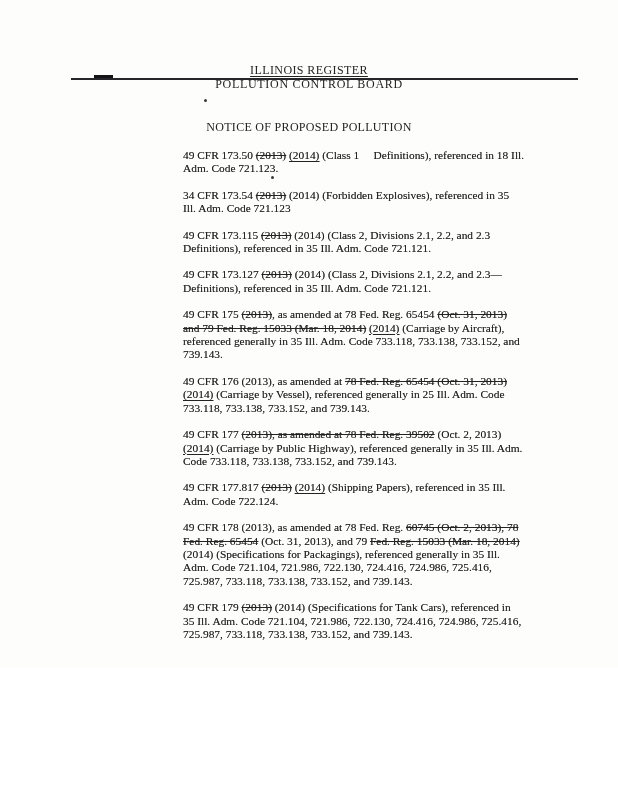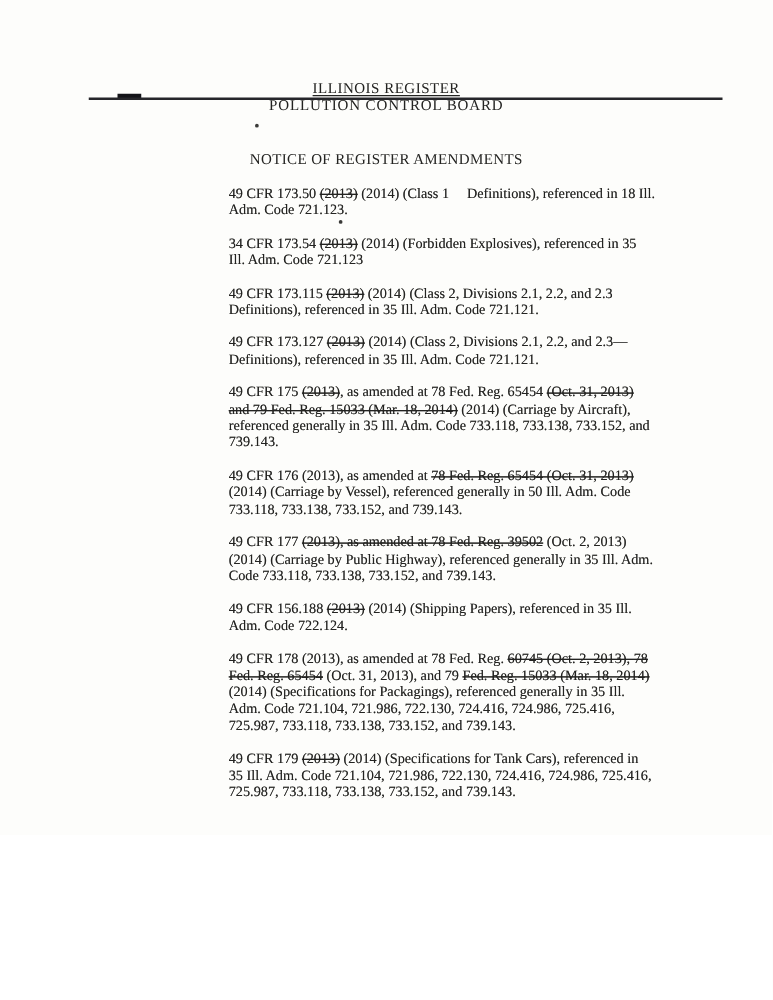"NOTICE OF REGISTER AMENDMENTS" div.heading { text: REGISTER AMENDMENTS -> PROPOSED POLLUTION }
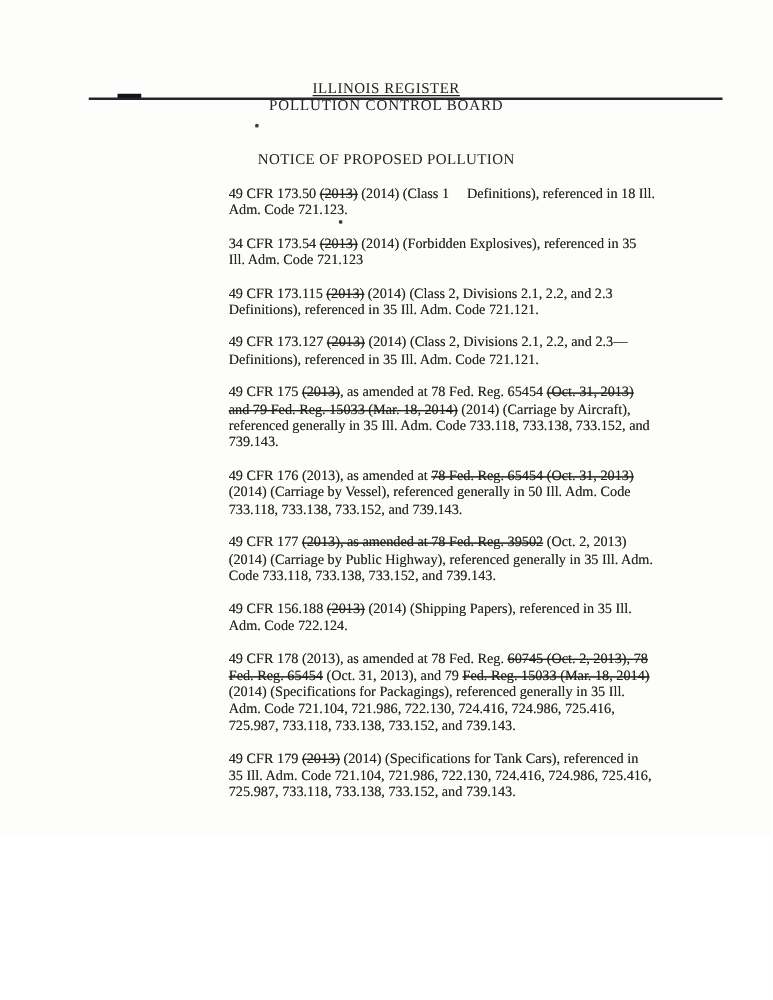"(2014)" .run-underline { text-decoration: none -> underline }
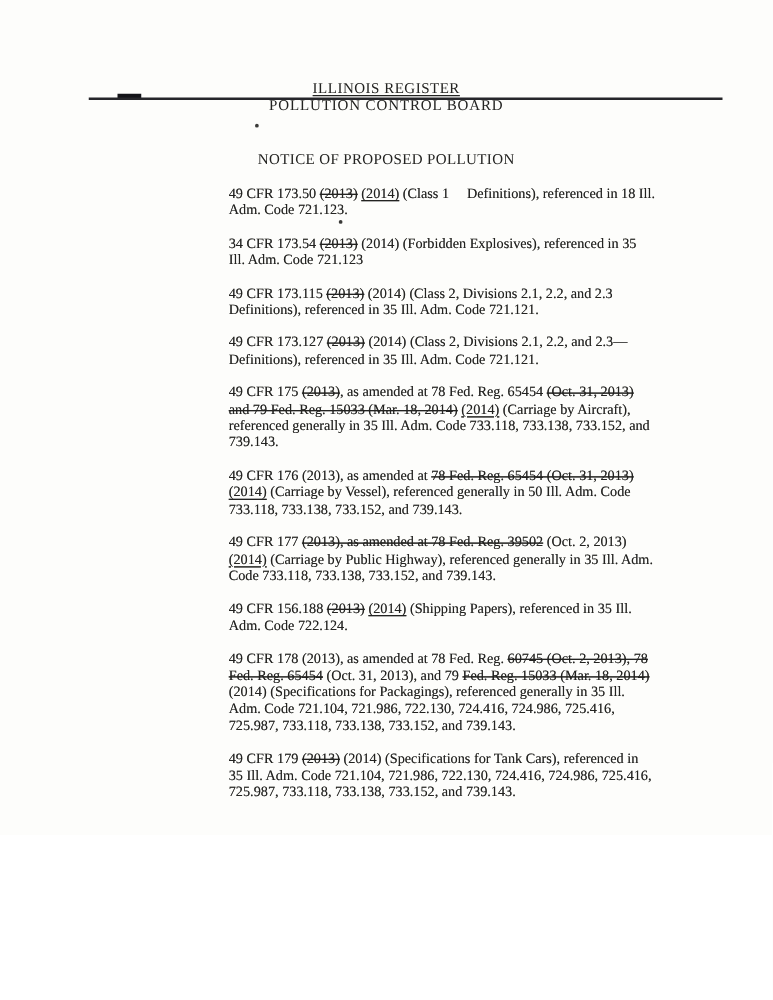"(Carriage by Vessel), referenced" span { text: 50 -> 25 }
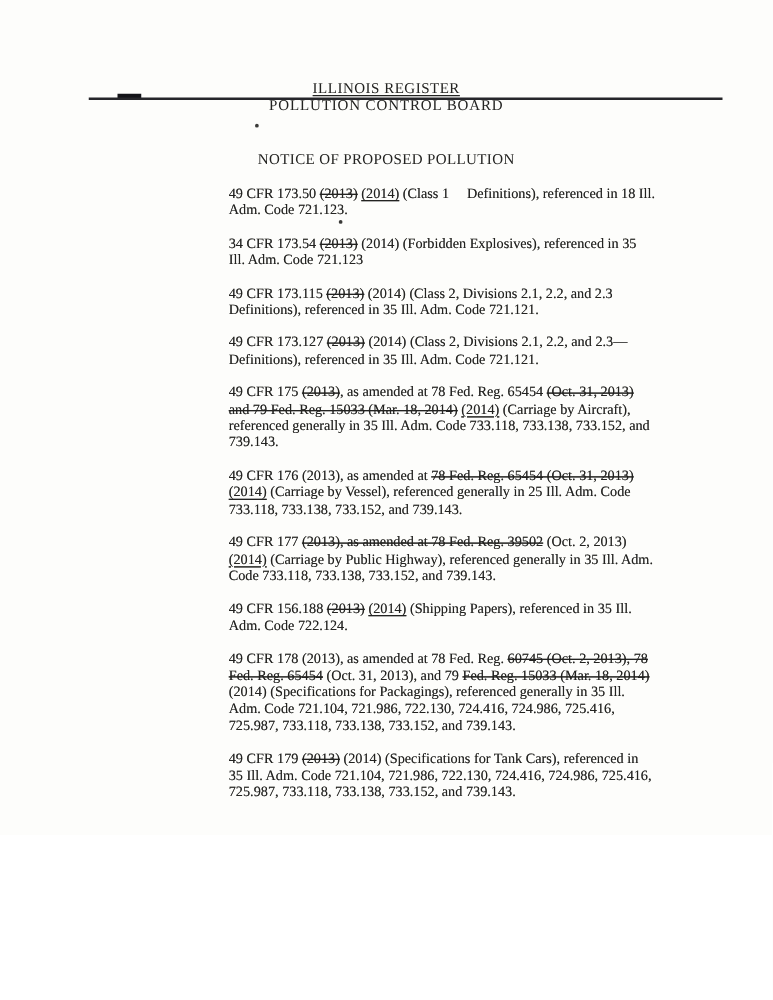"49 CFR 156.188" span { text: 156.188 -> 177.817 }
